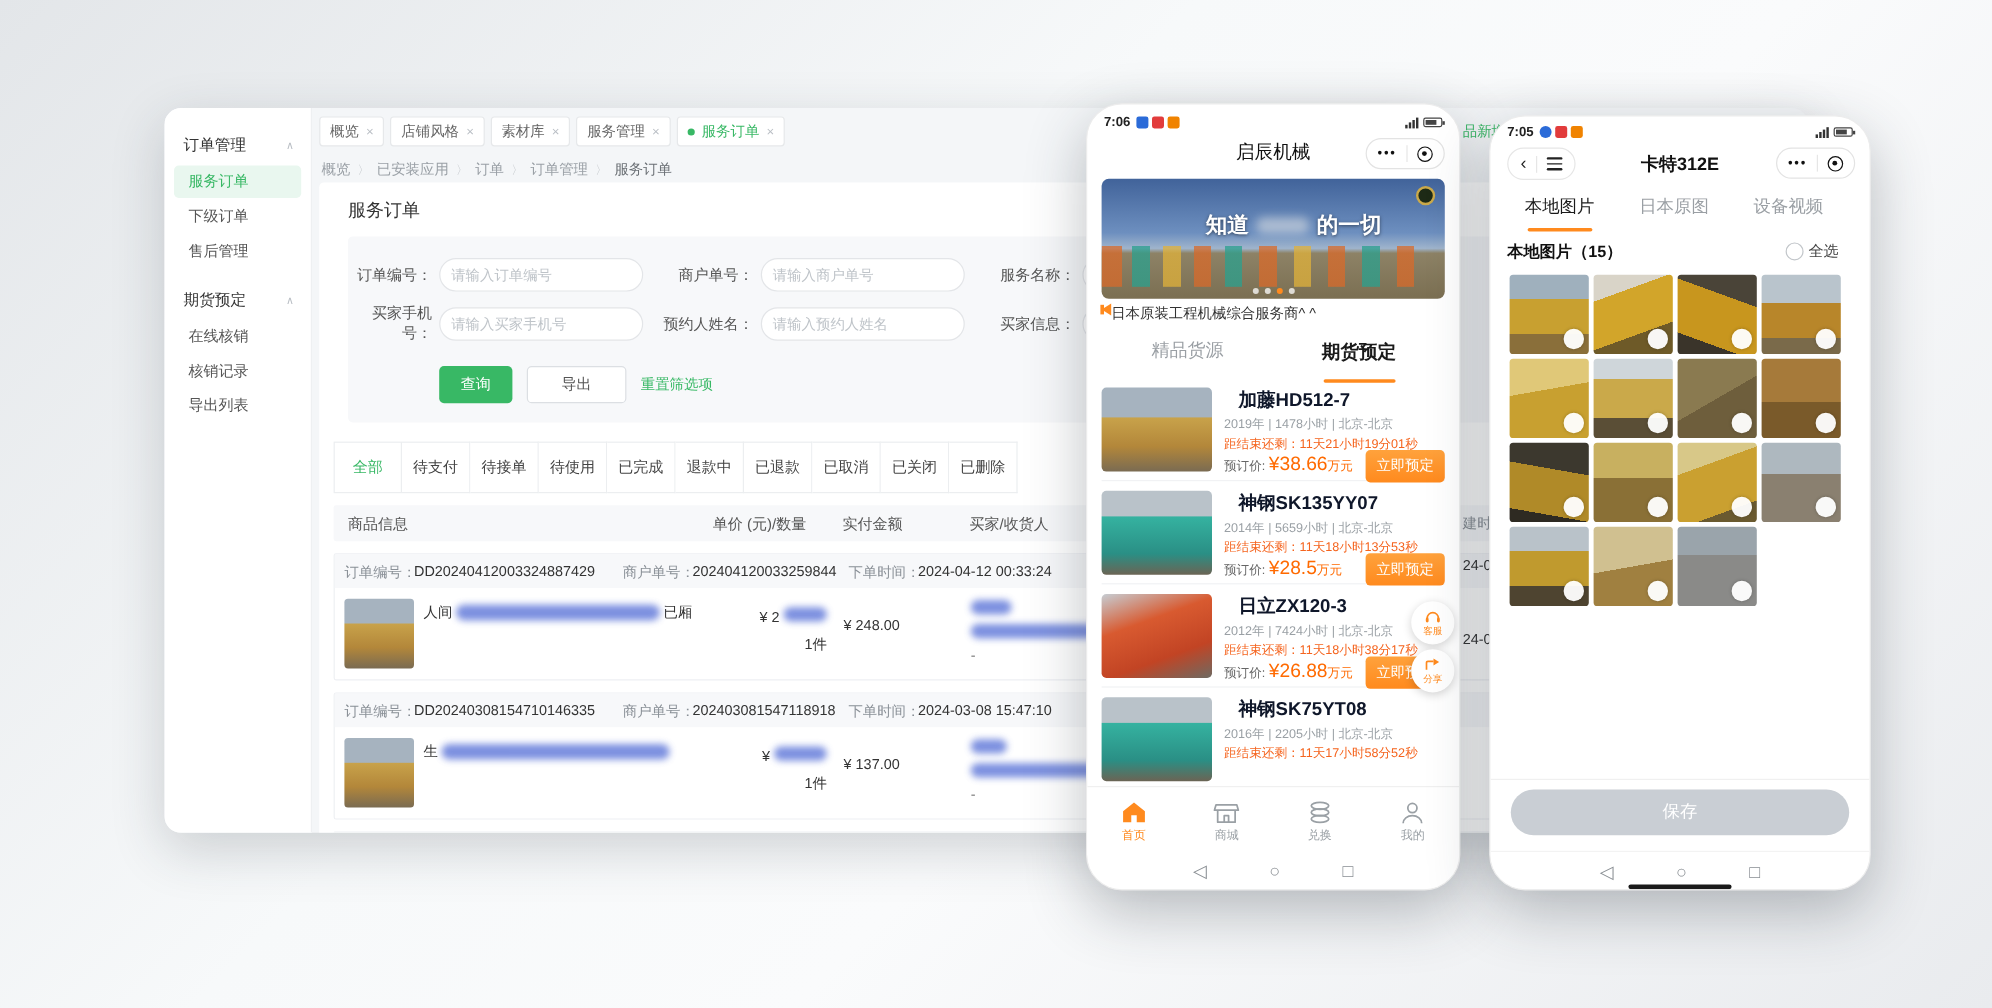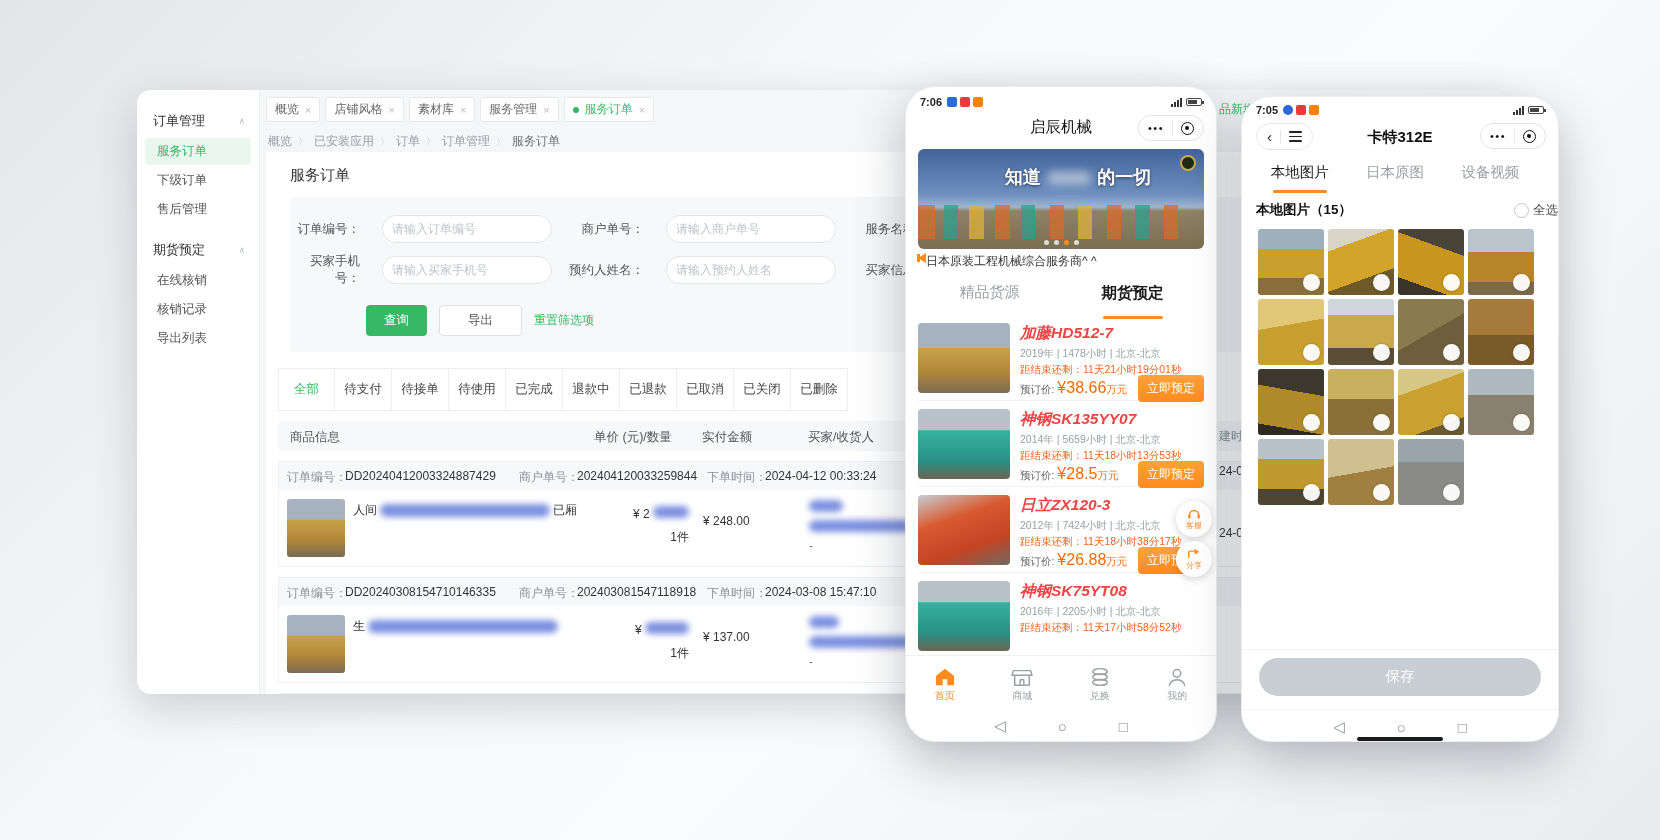"知道 的一切" .banner-line2 { margin-top: 6px -> 16px }
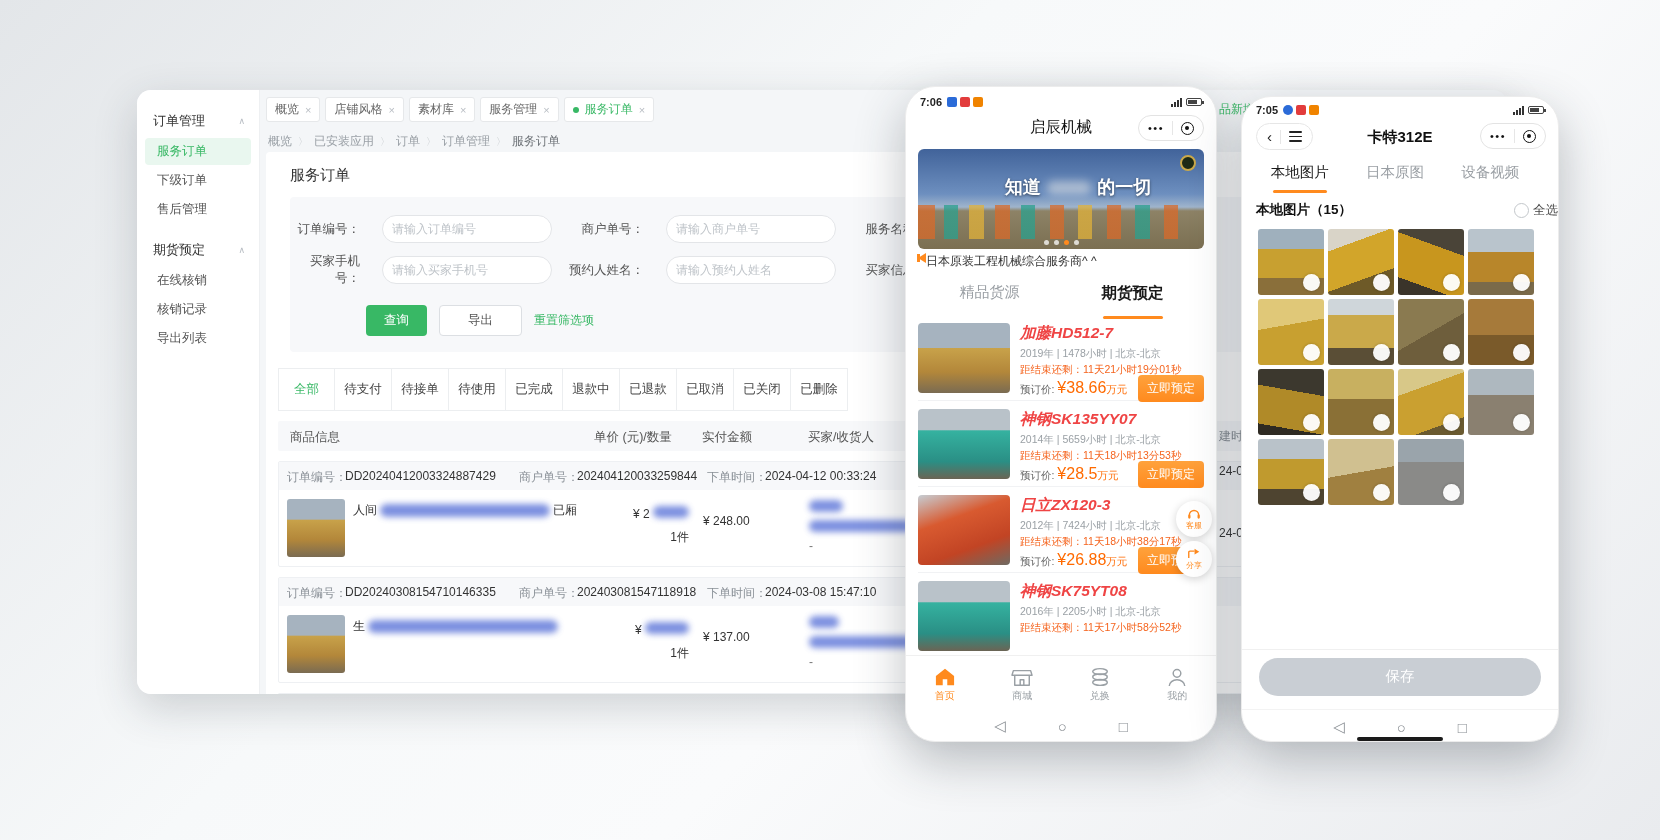"本地图片（15）" .subhead { align-items: center -> flex-start; right: 0 -> 26px }
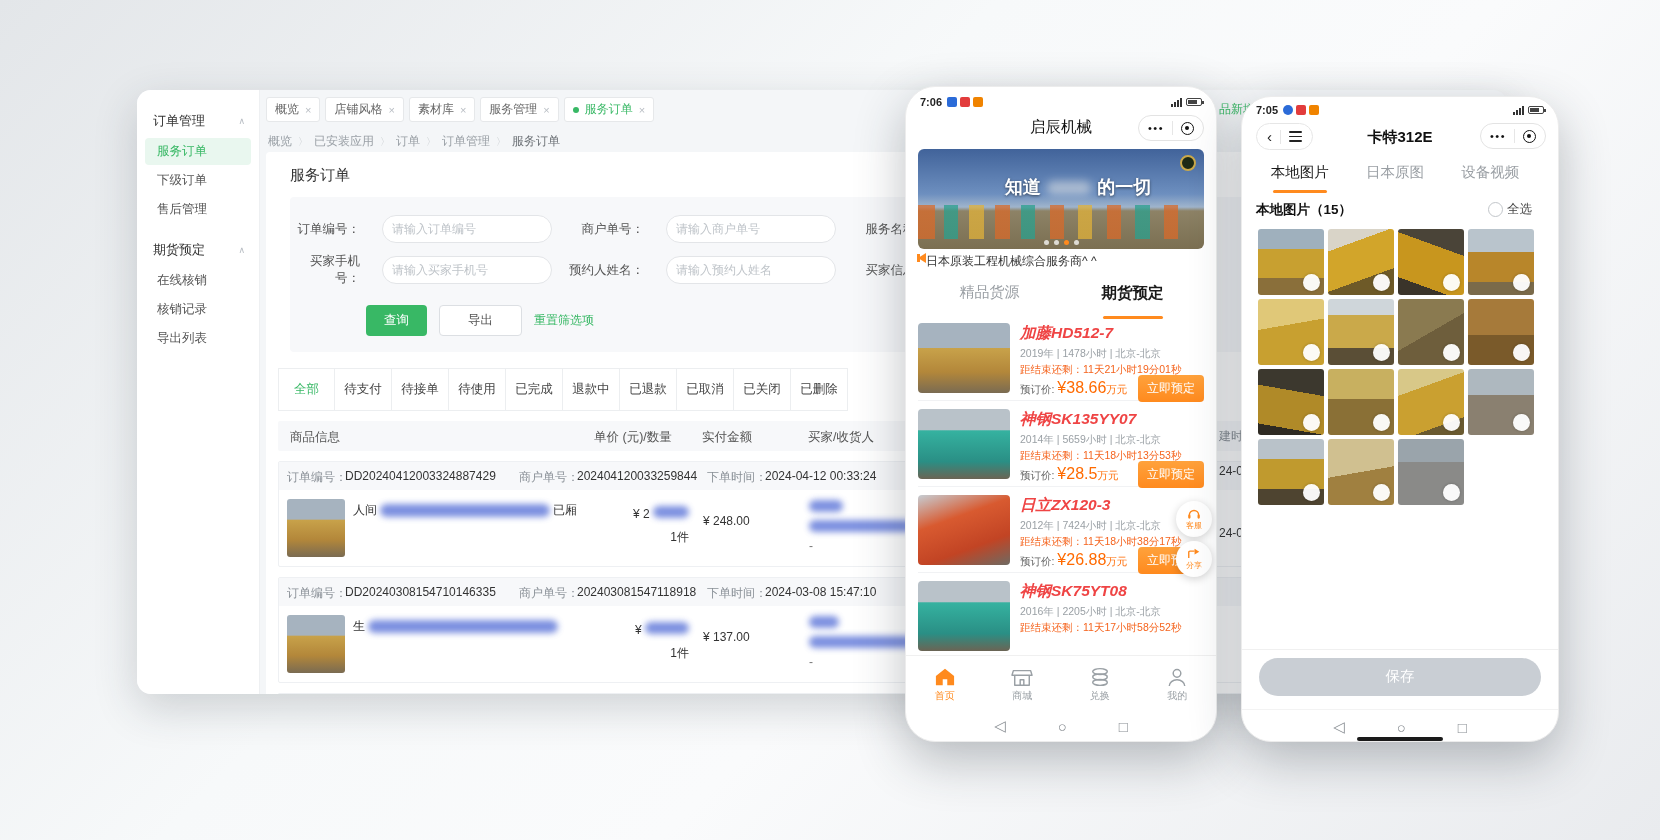"请输入订单编号" .finput { margin-left: 22px -> 6px }
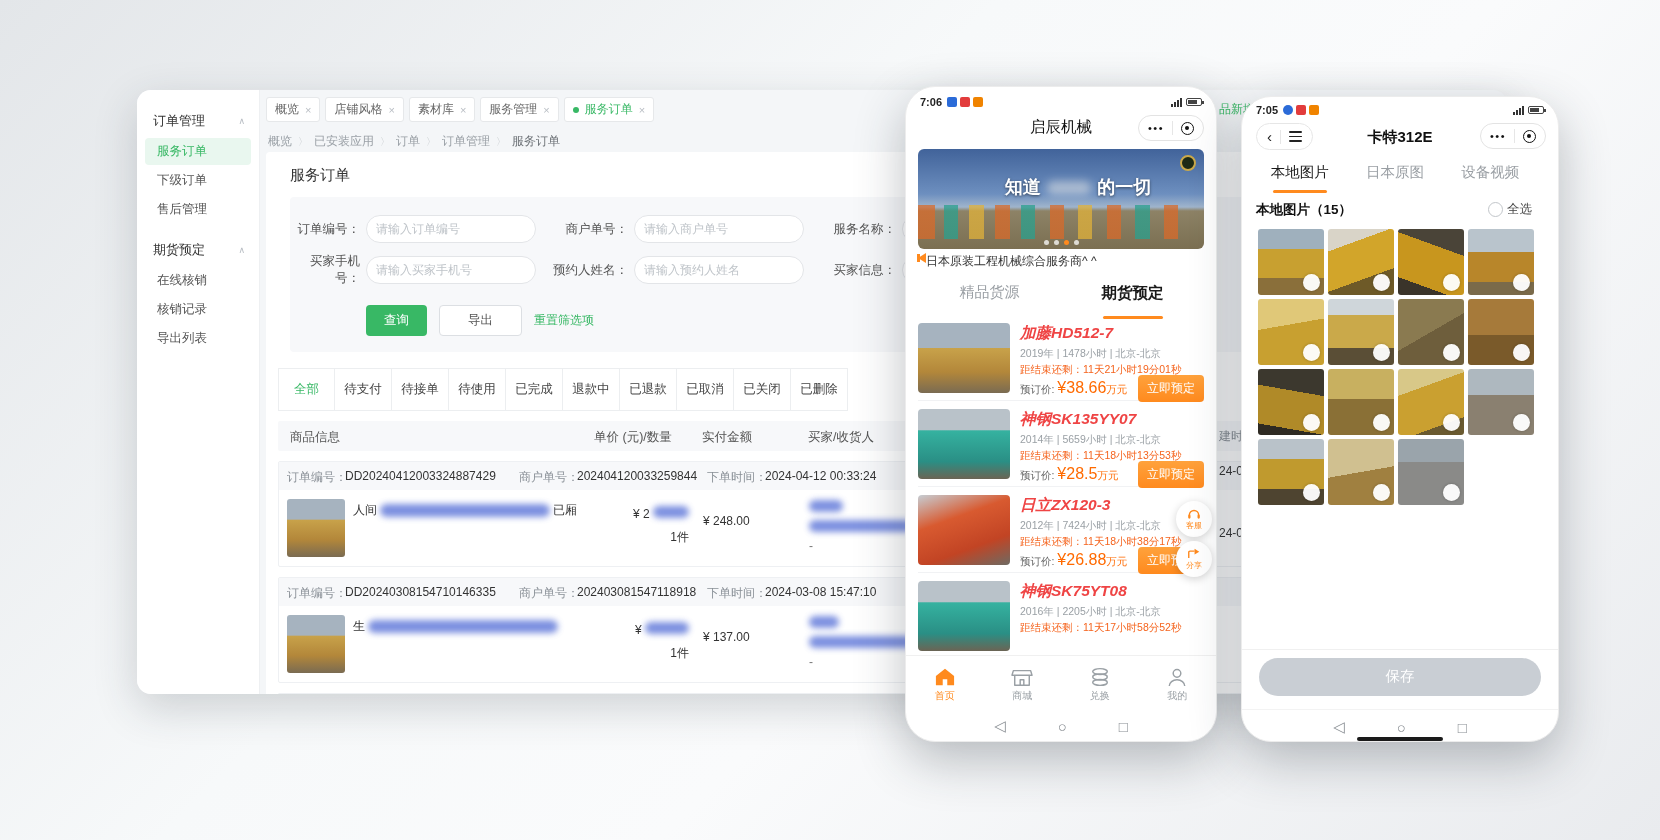"加藤HD512-7" .pitem .tt { color: #ef4444 -> #0f172a; font-style: italic -> none; left: 102px -> 114px }
